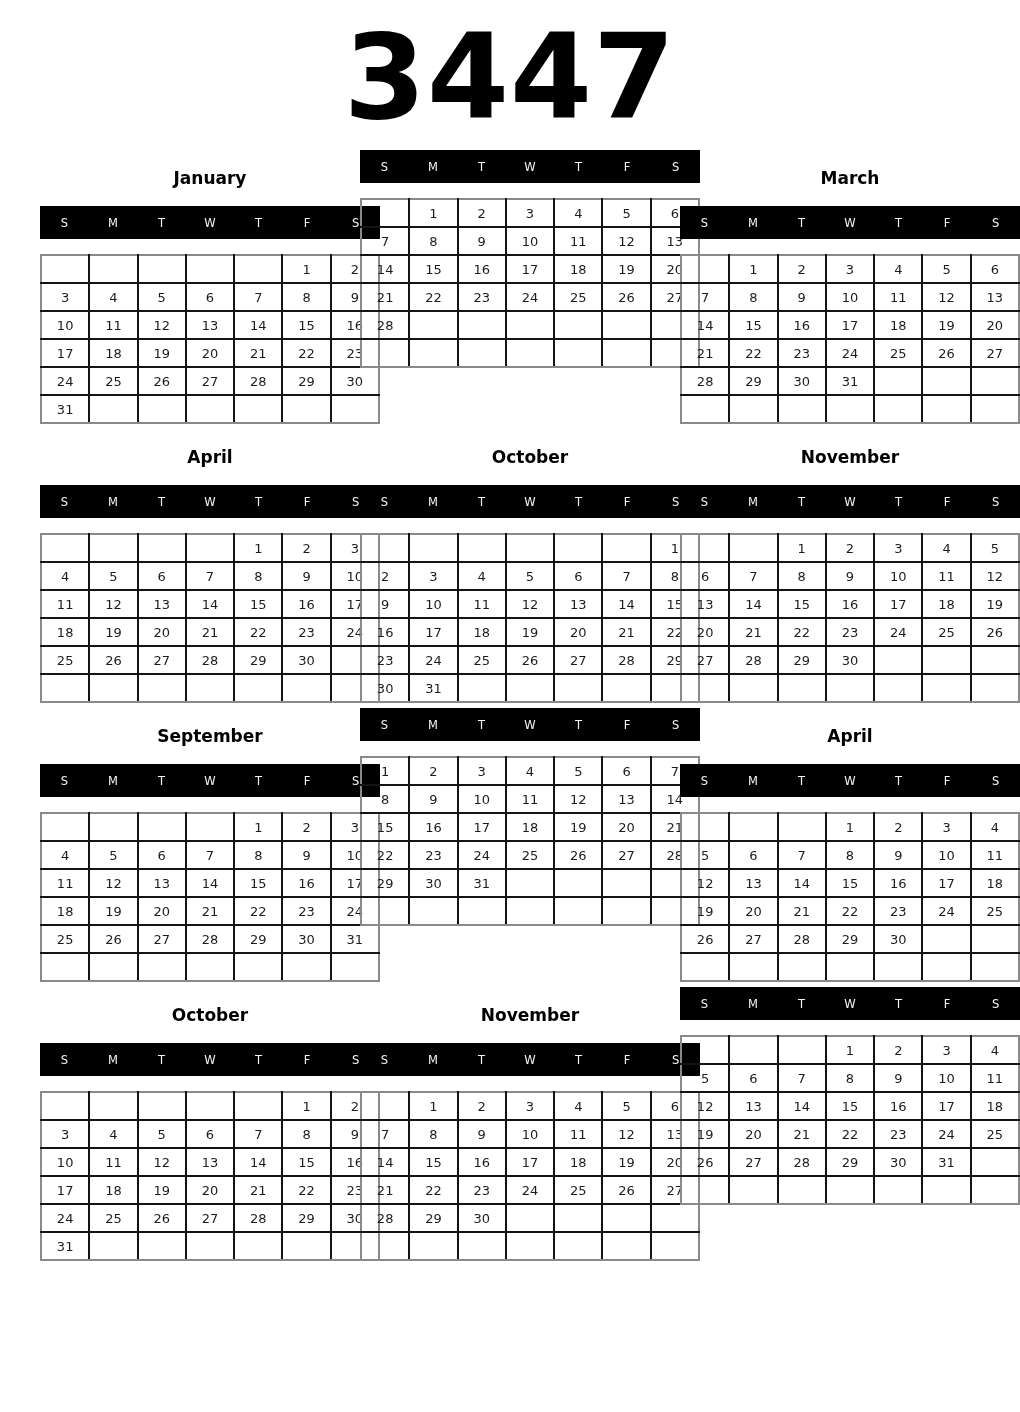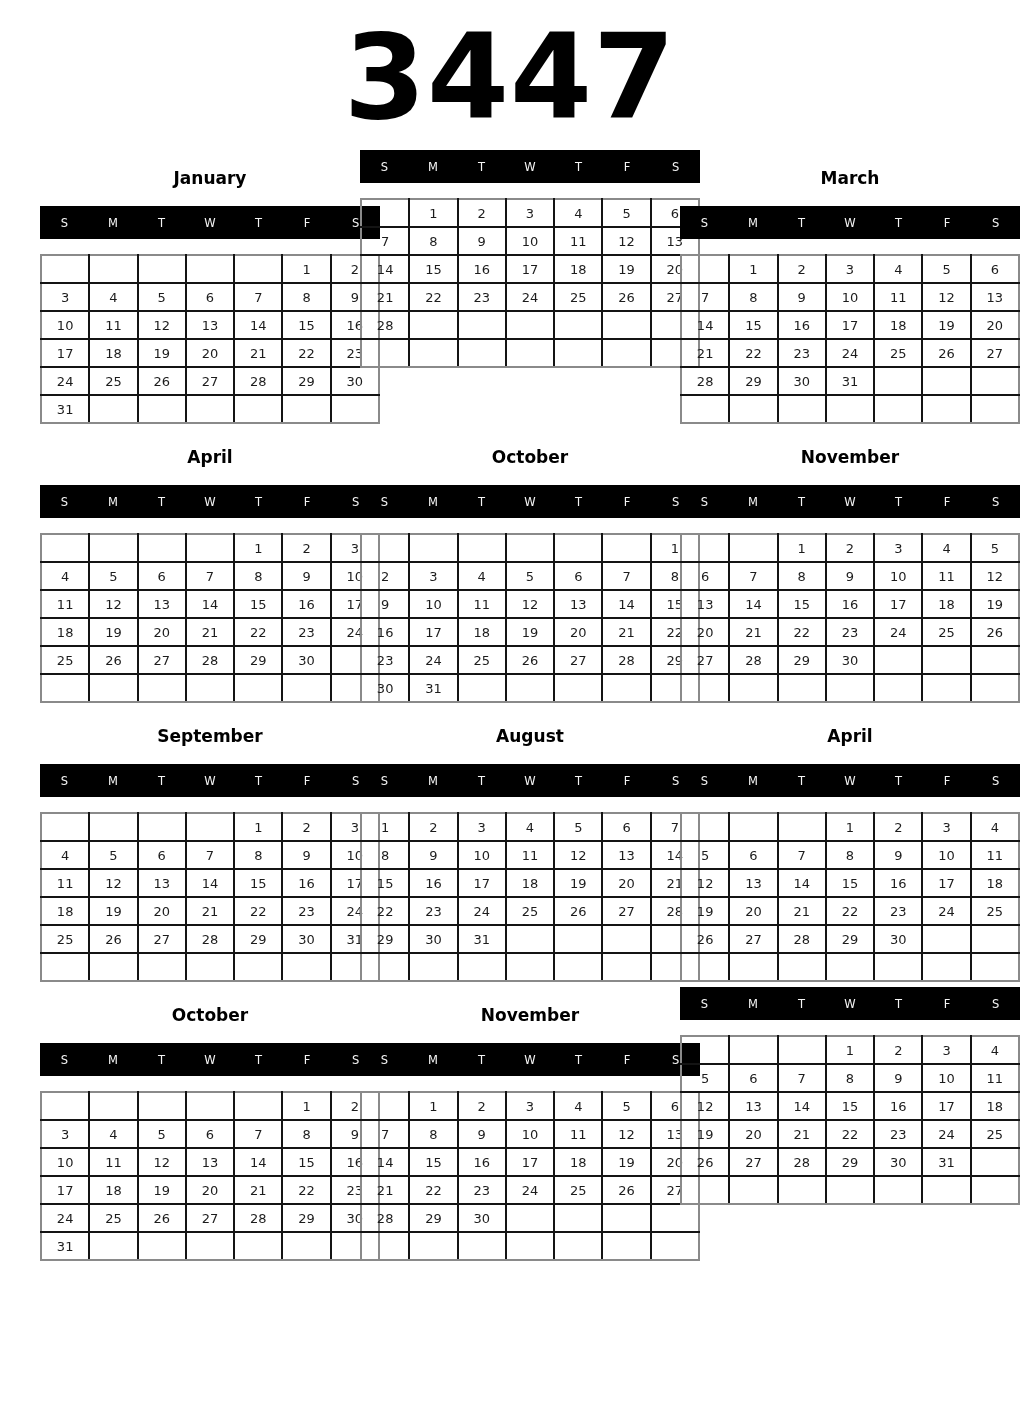"August" div.month-name { html: <div>August</div> -> none }
